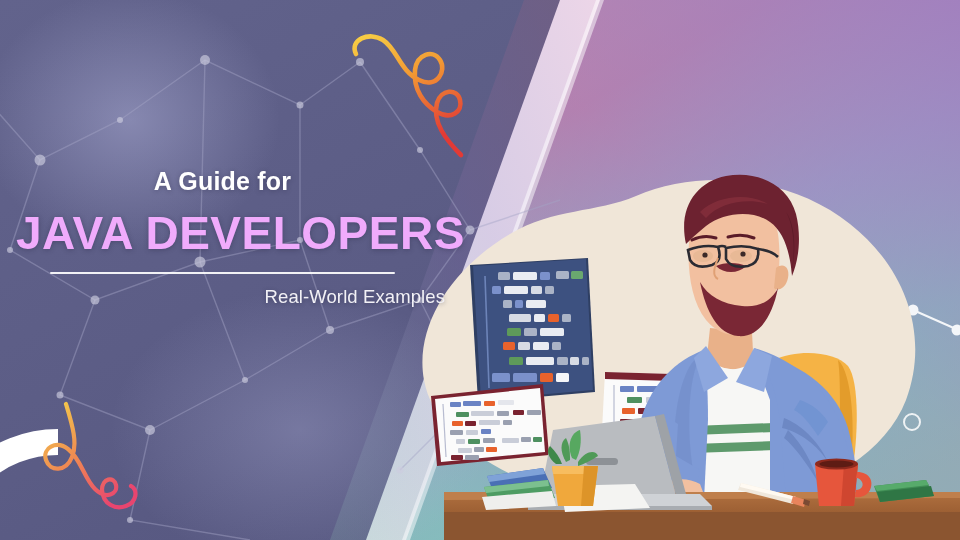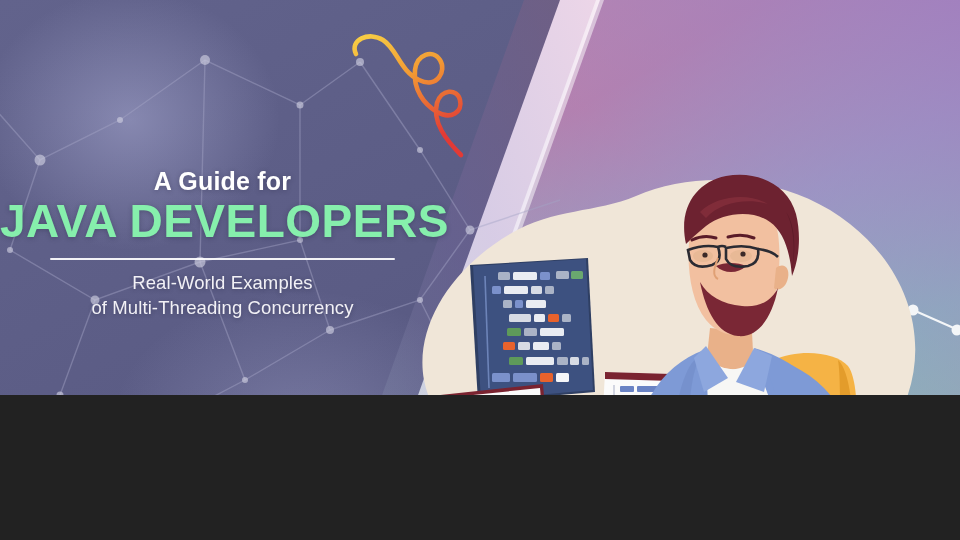"A Guide for" #banner { height: 395px -> 540px }
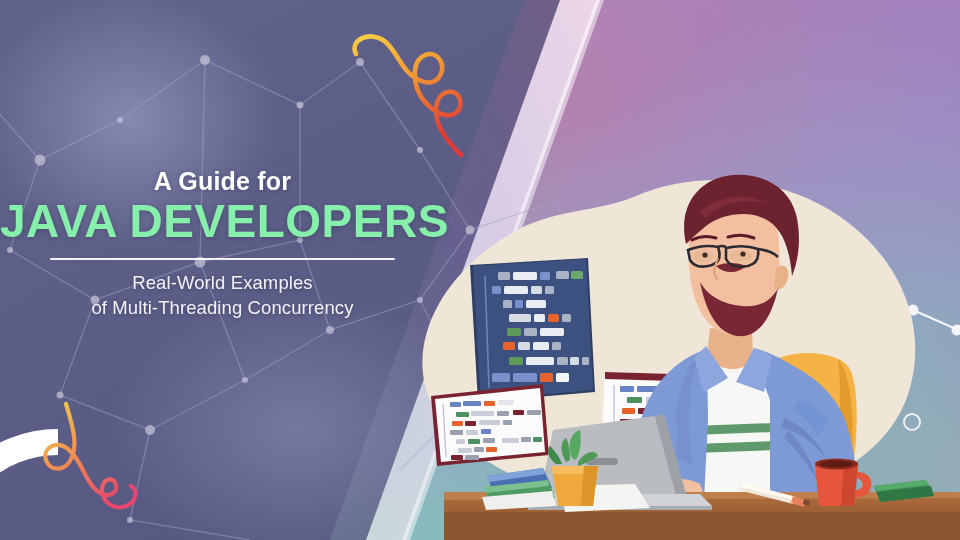"JAVA DEVELOPERS" #headline { color: #86efac -> #f0abfc; margin: 0 -> 16px }
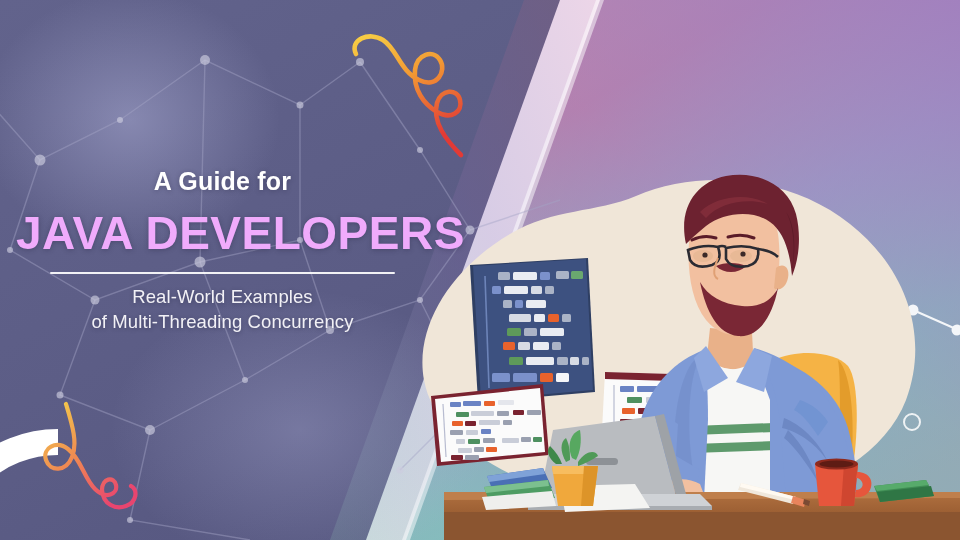"Real-World Examples" #subtitle div { text-align: none -> right }
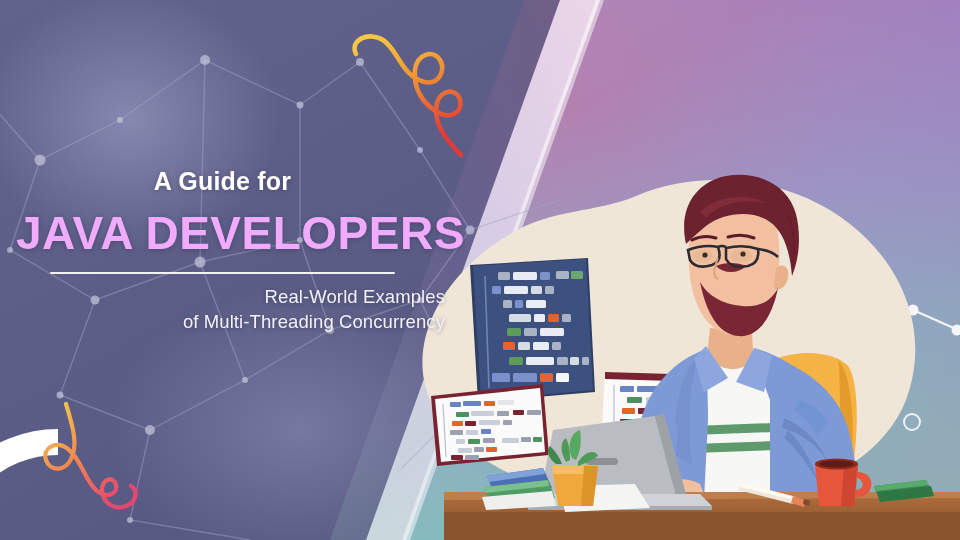"of Multi-Threading Concurrency" div { html: <div>of Multi-Threading Concurrency</div> -> none }
